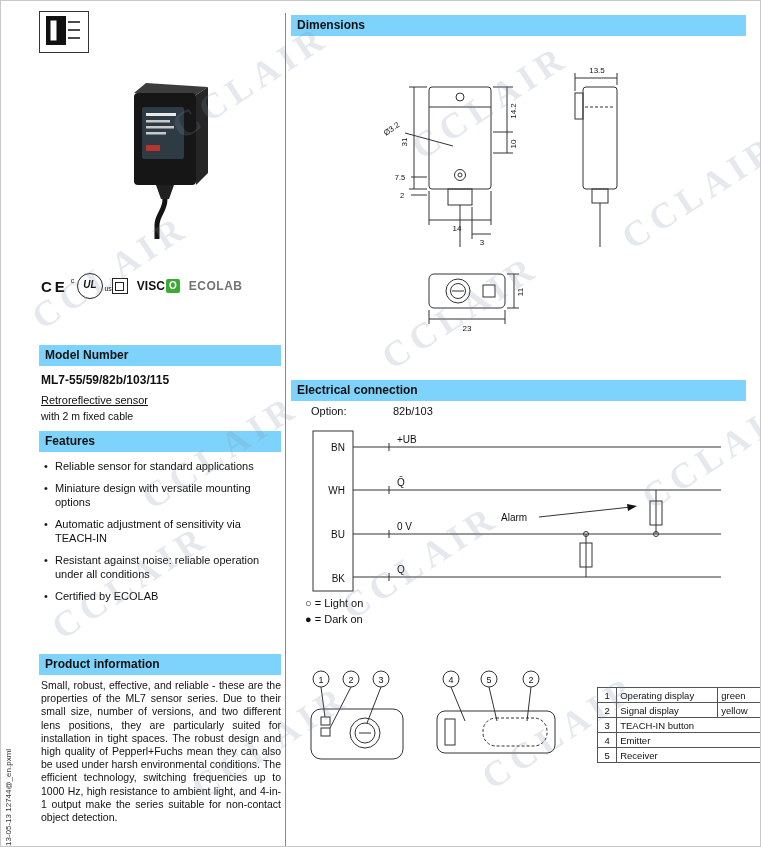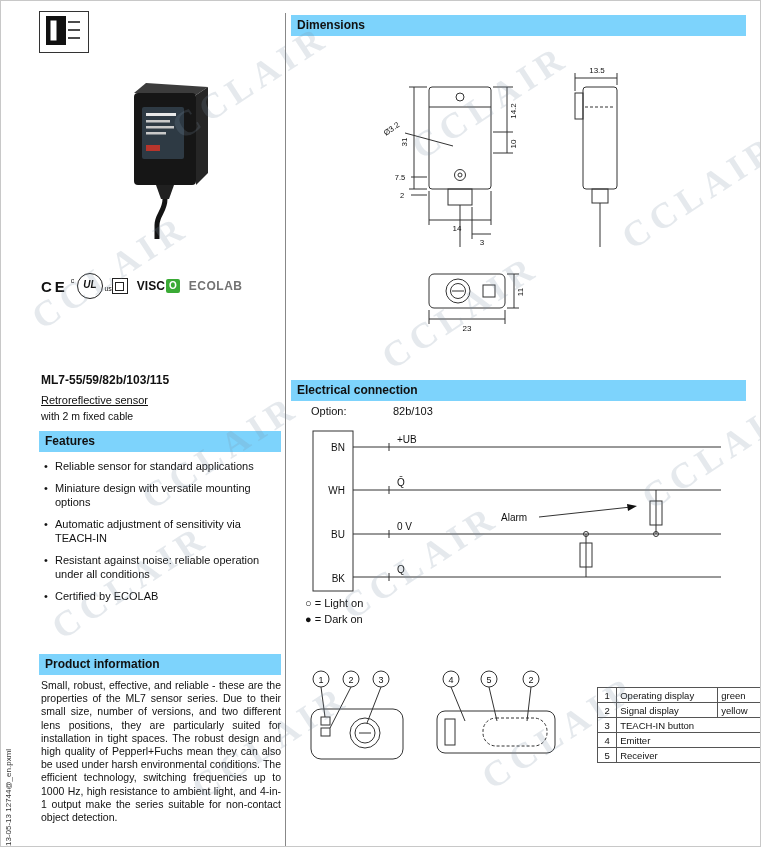"Model Number" div.abs { html: none -> <div>Model Number</div> }
